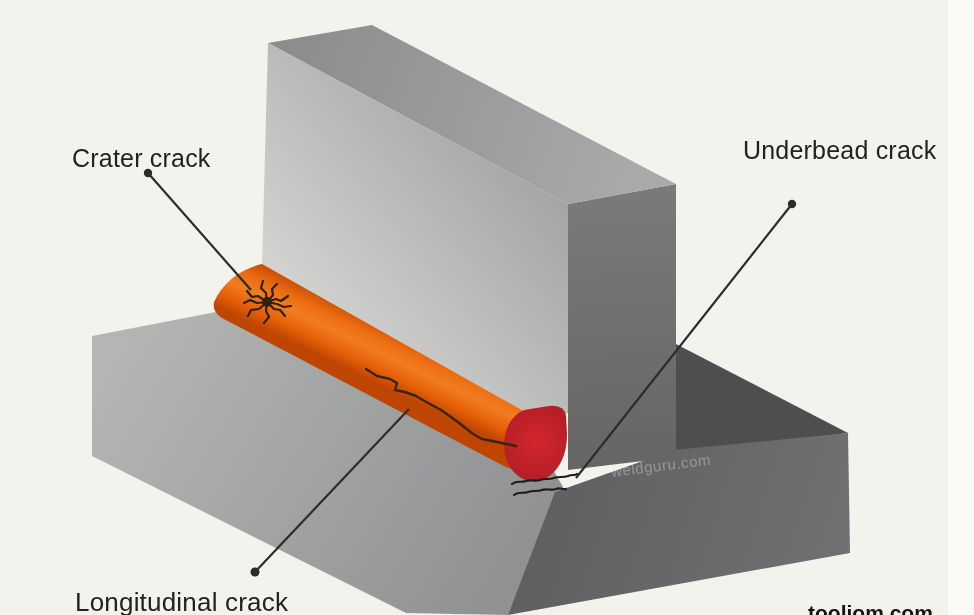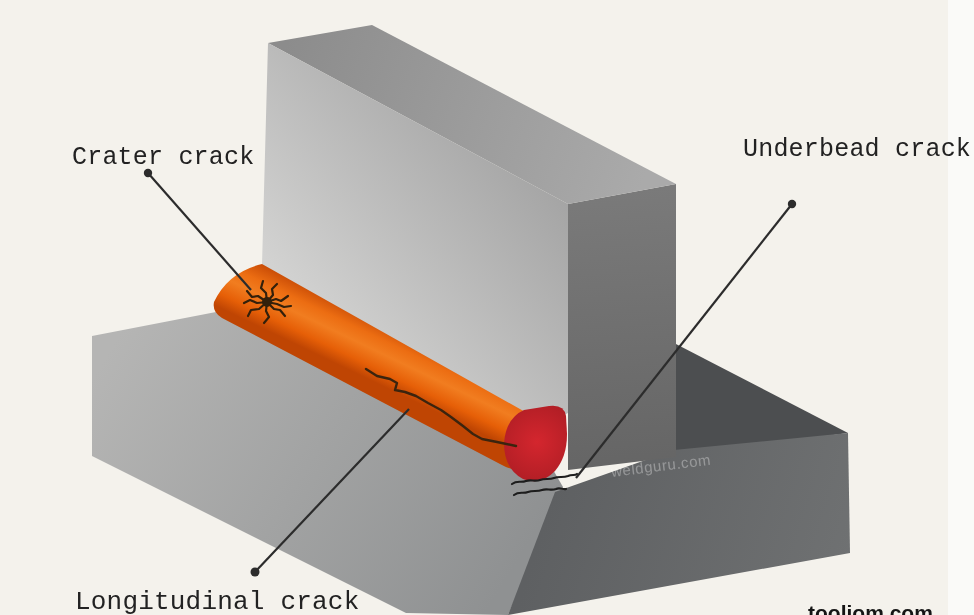"Crater crack" .lbl { font-family: Liberation Mono, monospace -> Liberation Sans, sans-serif }
